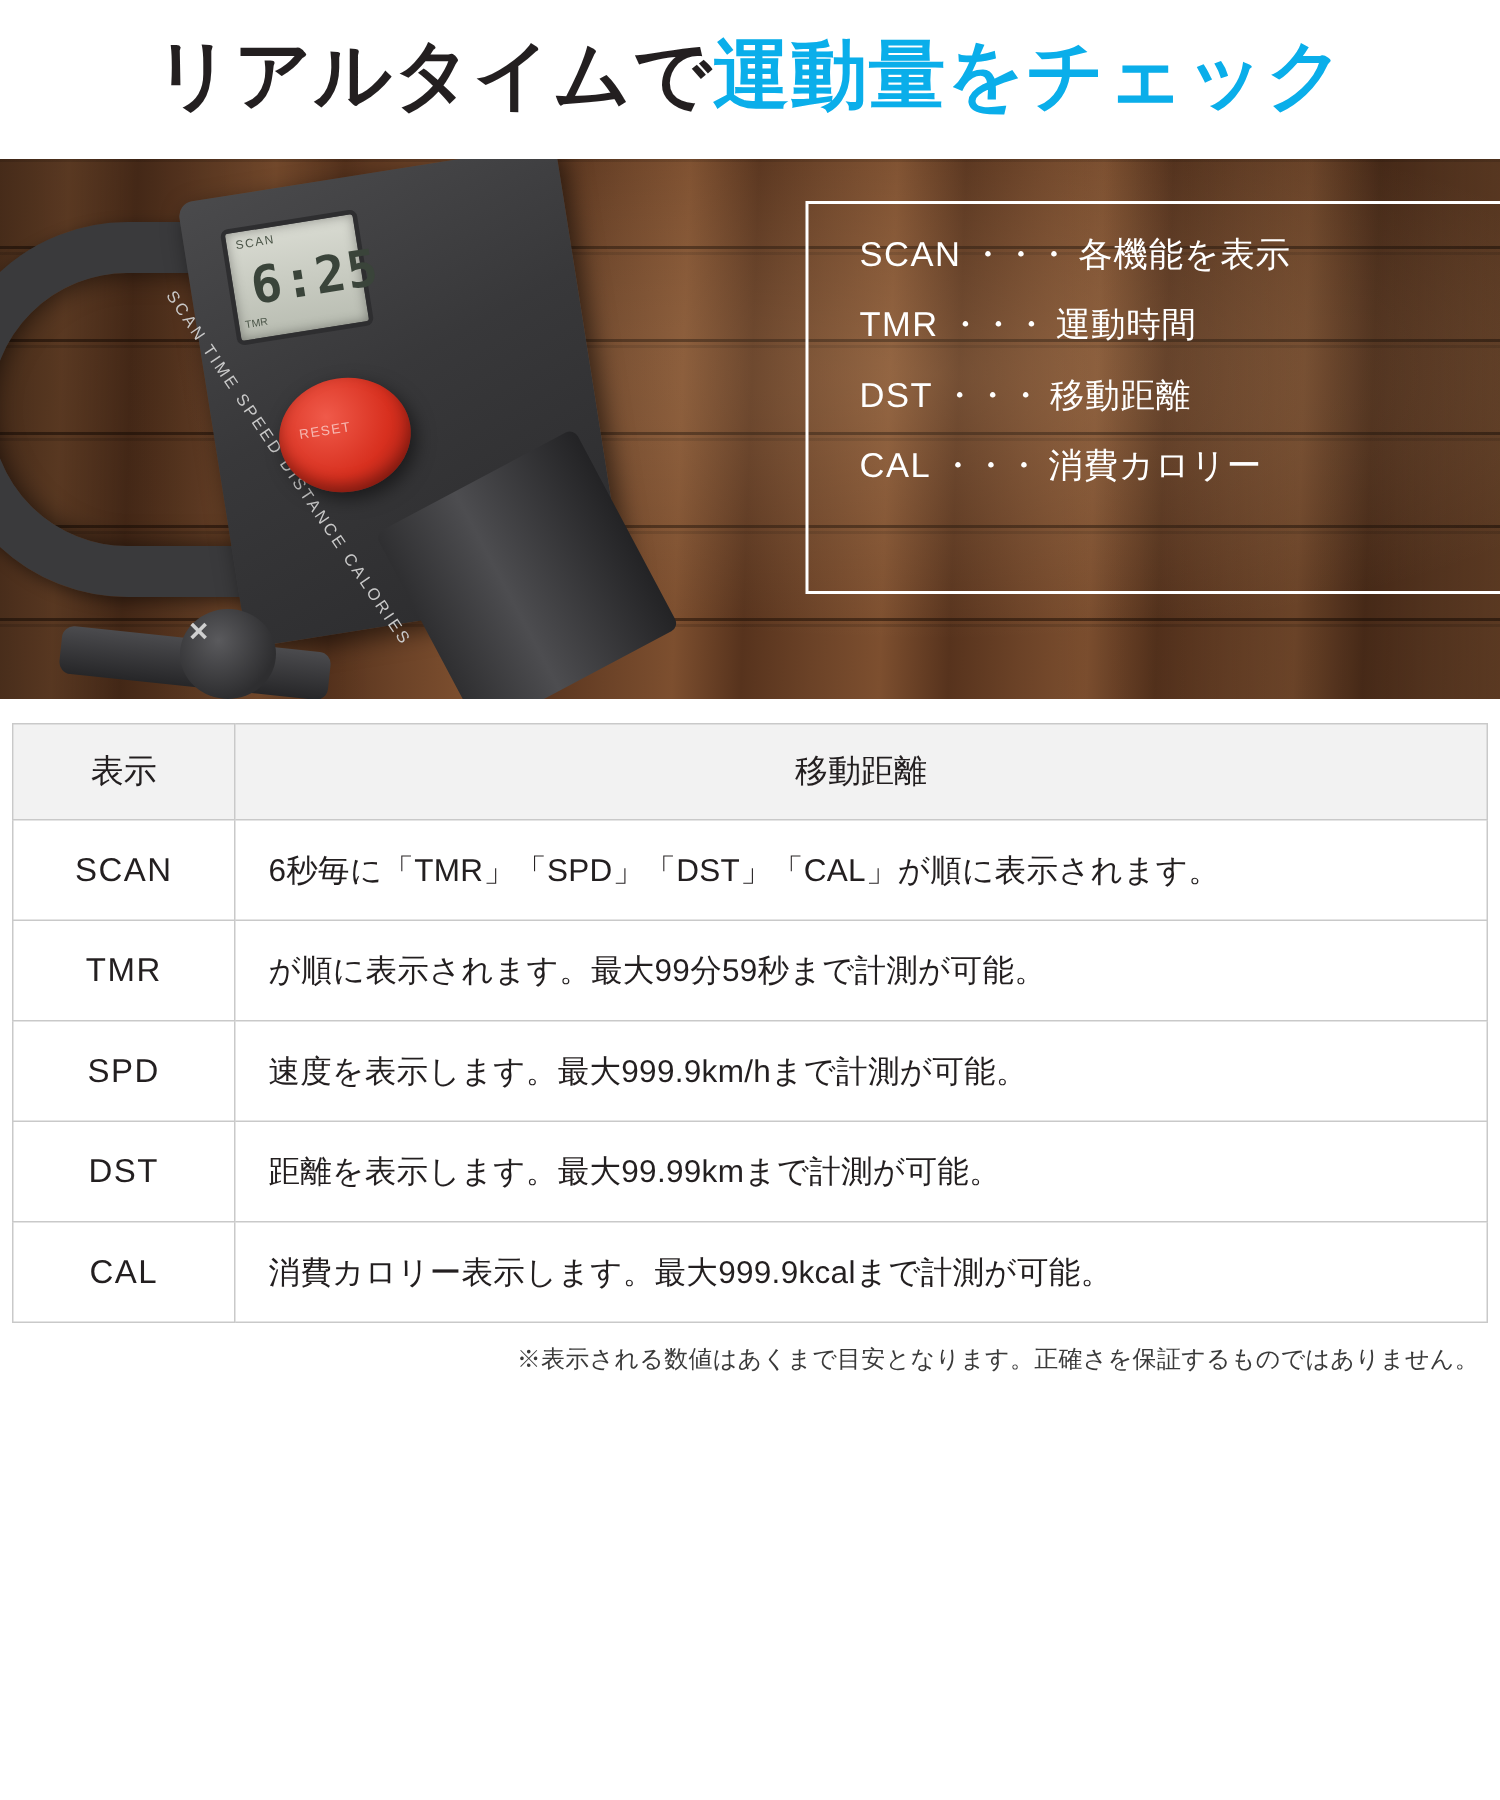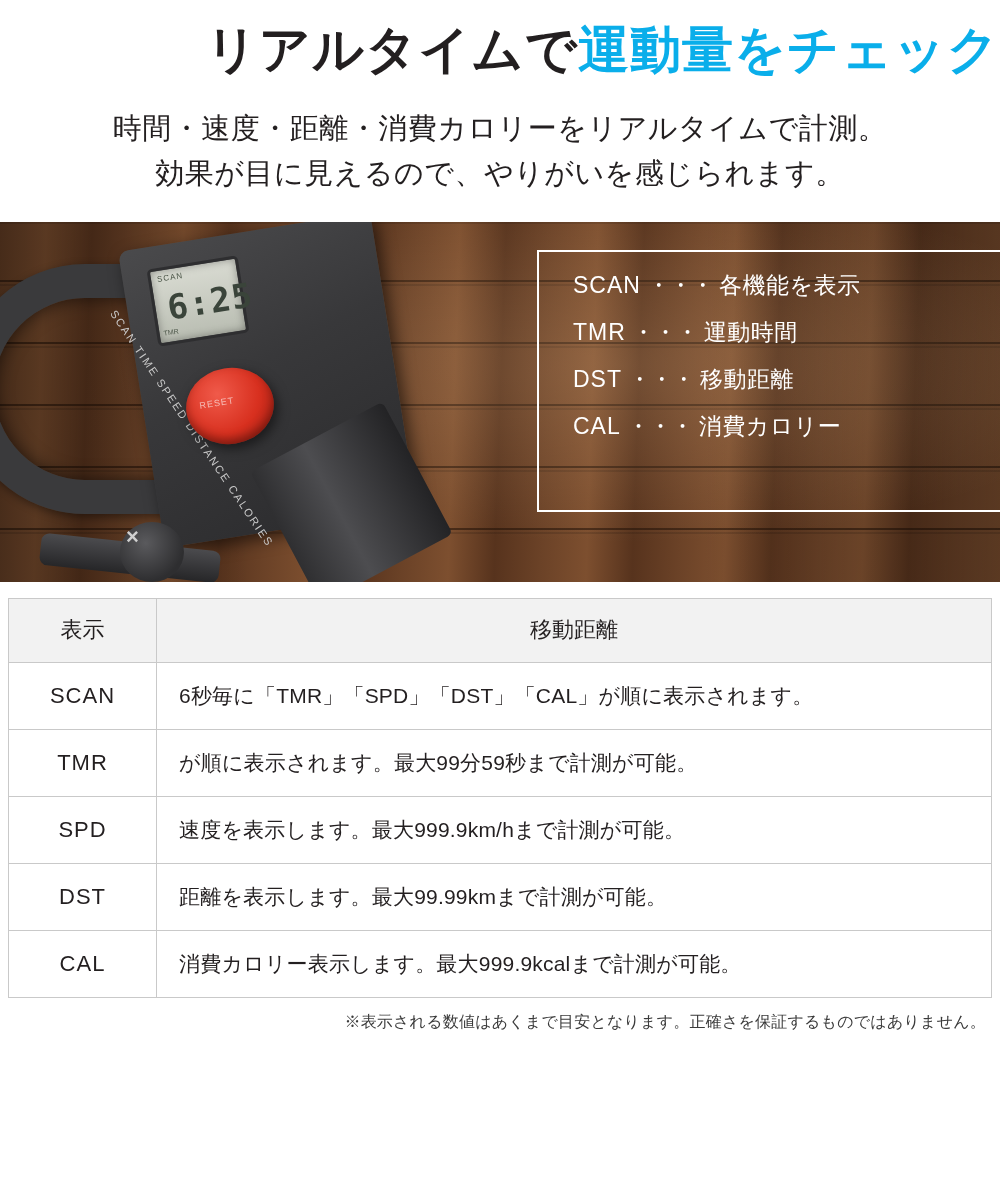"リアルタイムで運動量をチェック" .headline { text-align: right -> center }
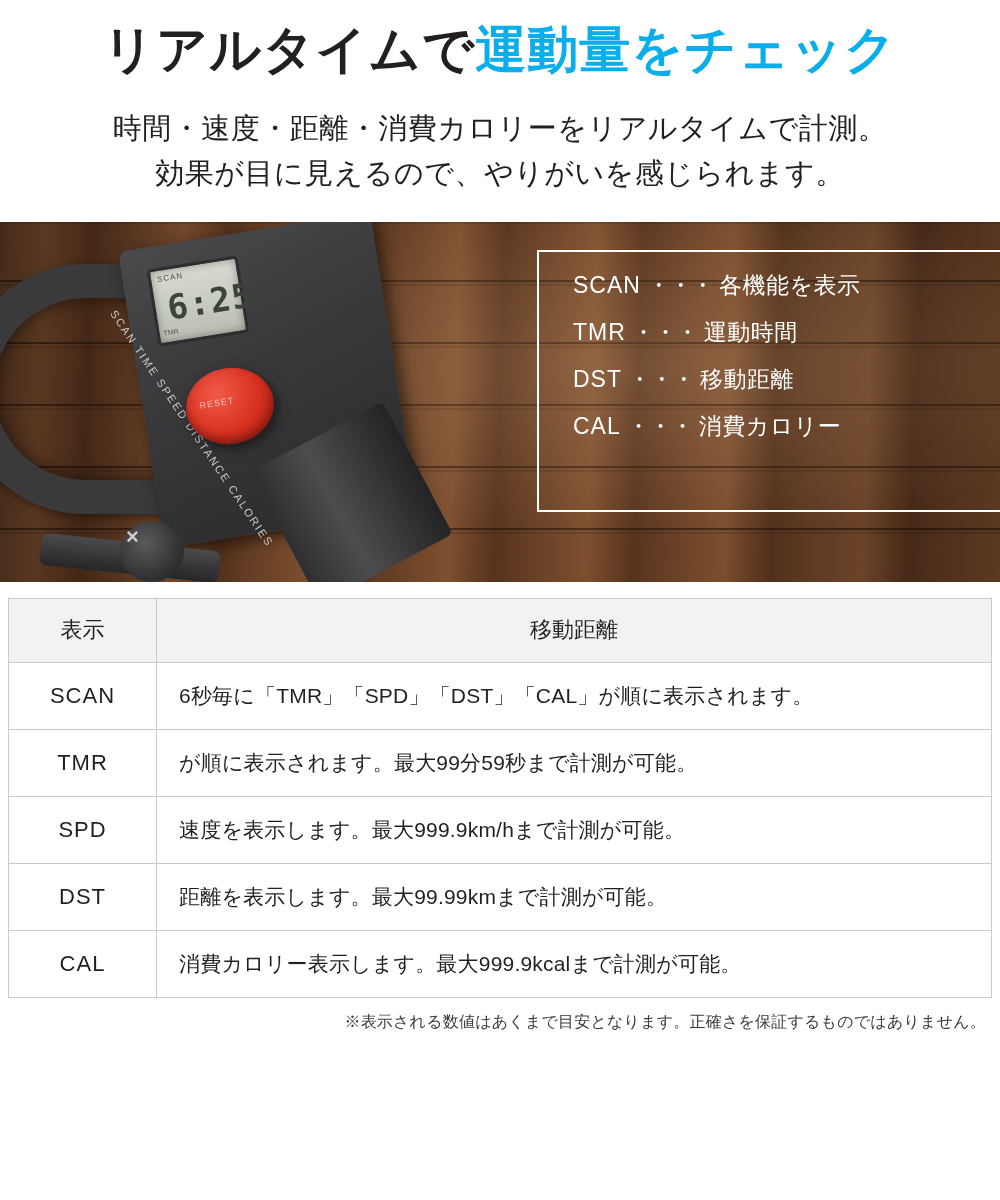"時間・速度・距離・消費カロリーをリアルタイムで計測。" div.subcopy { html: <div> <span>時間・速度・距離・消費カロリーをリアルタイムで計測。</span> <span>効果が目に見えるので、やりがいを感じられます。</span> </div> -> none }
